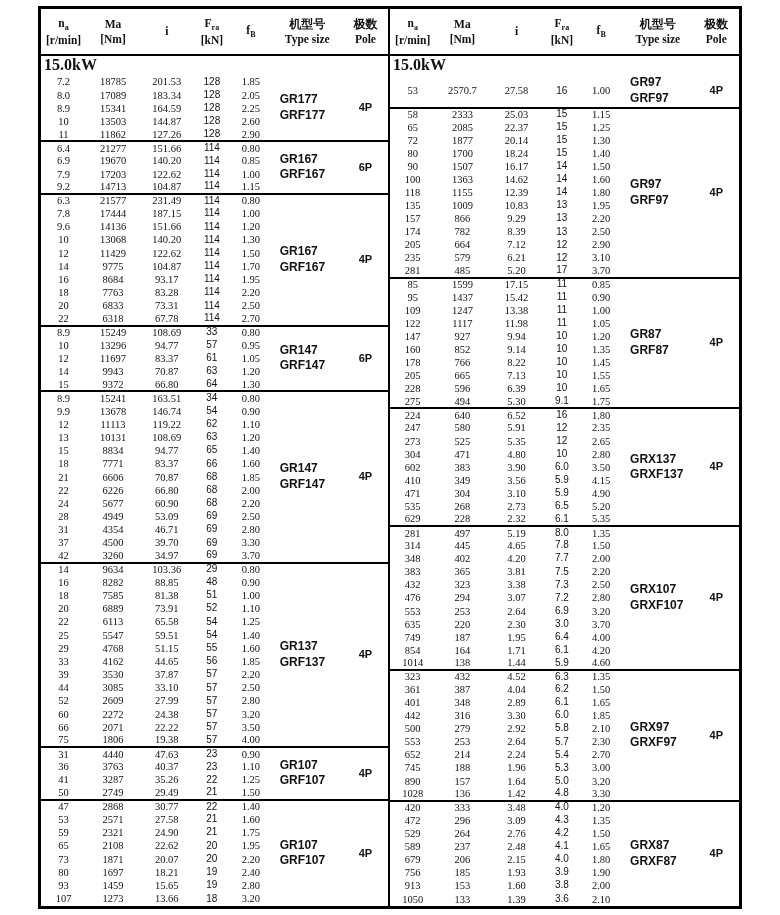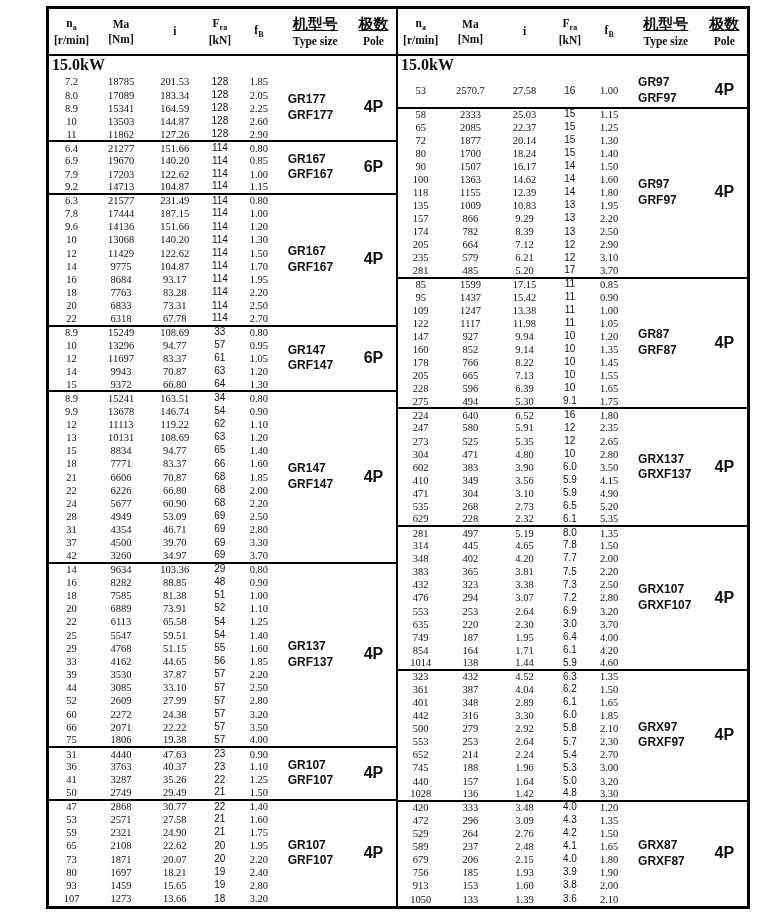"na" .table-box { left: 46px -> 38px }
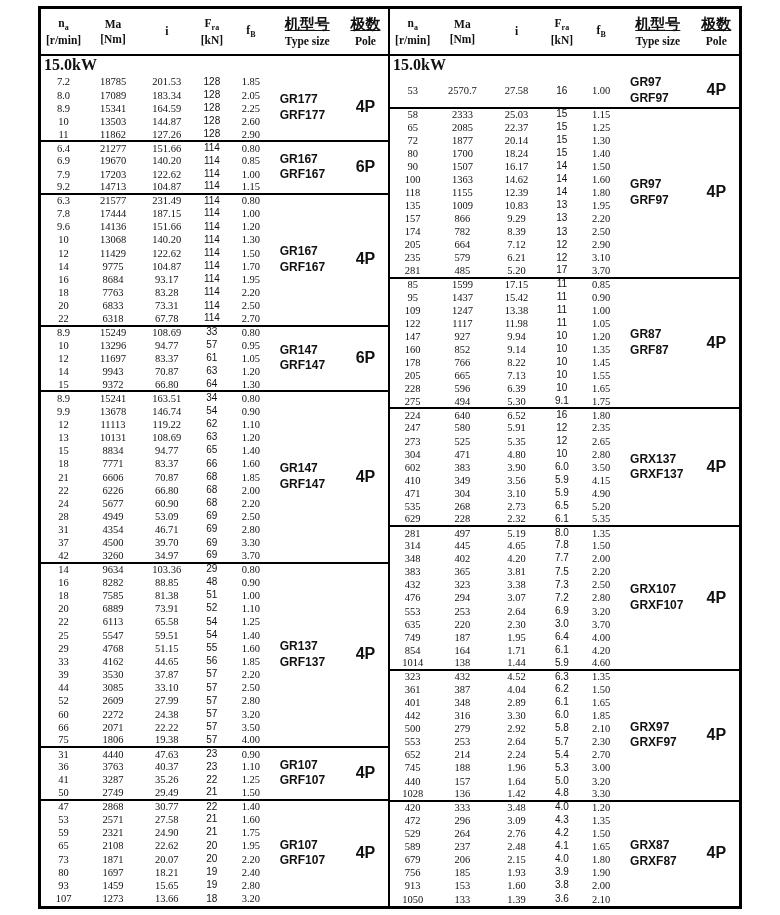"机型号" th.cjk .h1 { font-size: 15px -> 12px; text-decoration: underline -> none }
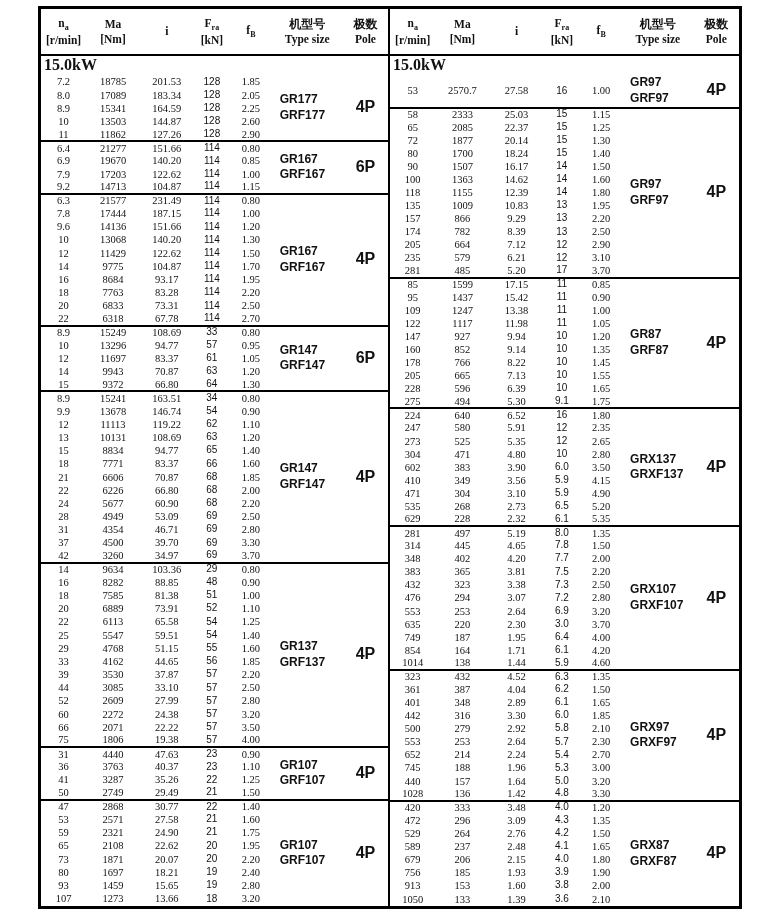"4P" td.pole-cell { font-size: 16px -> 11px }
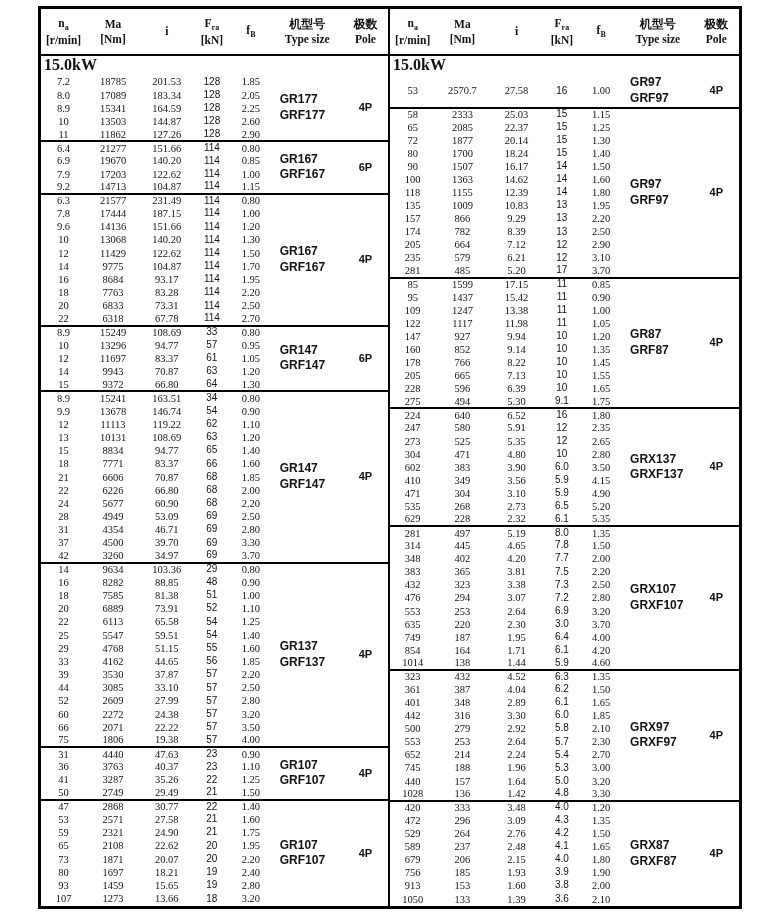"440" td.c0 { text: 440 -> 890 }
